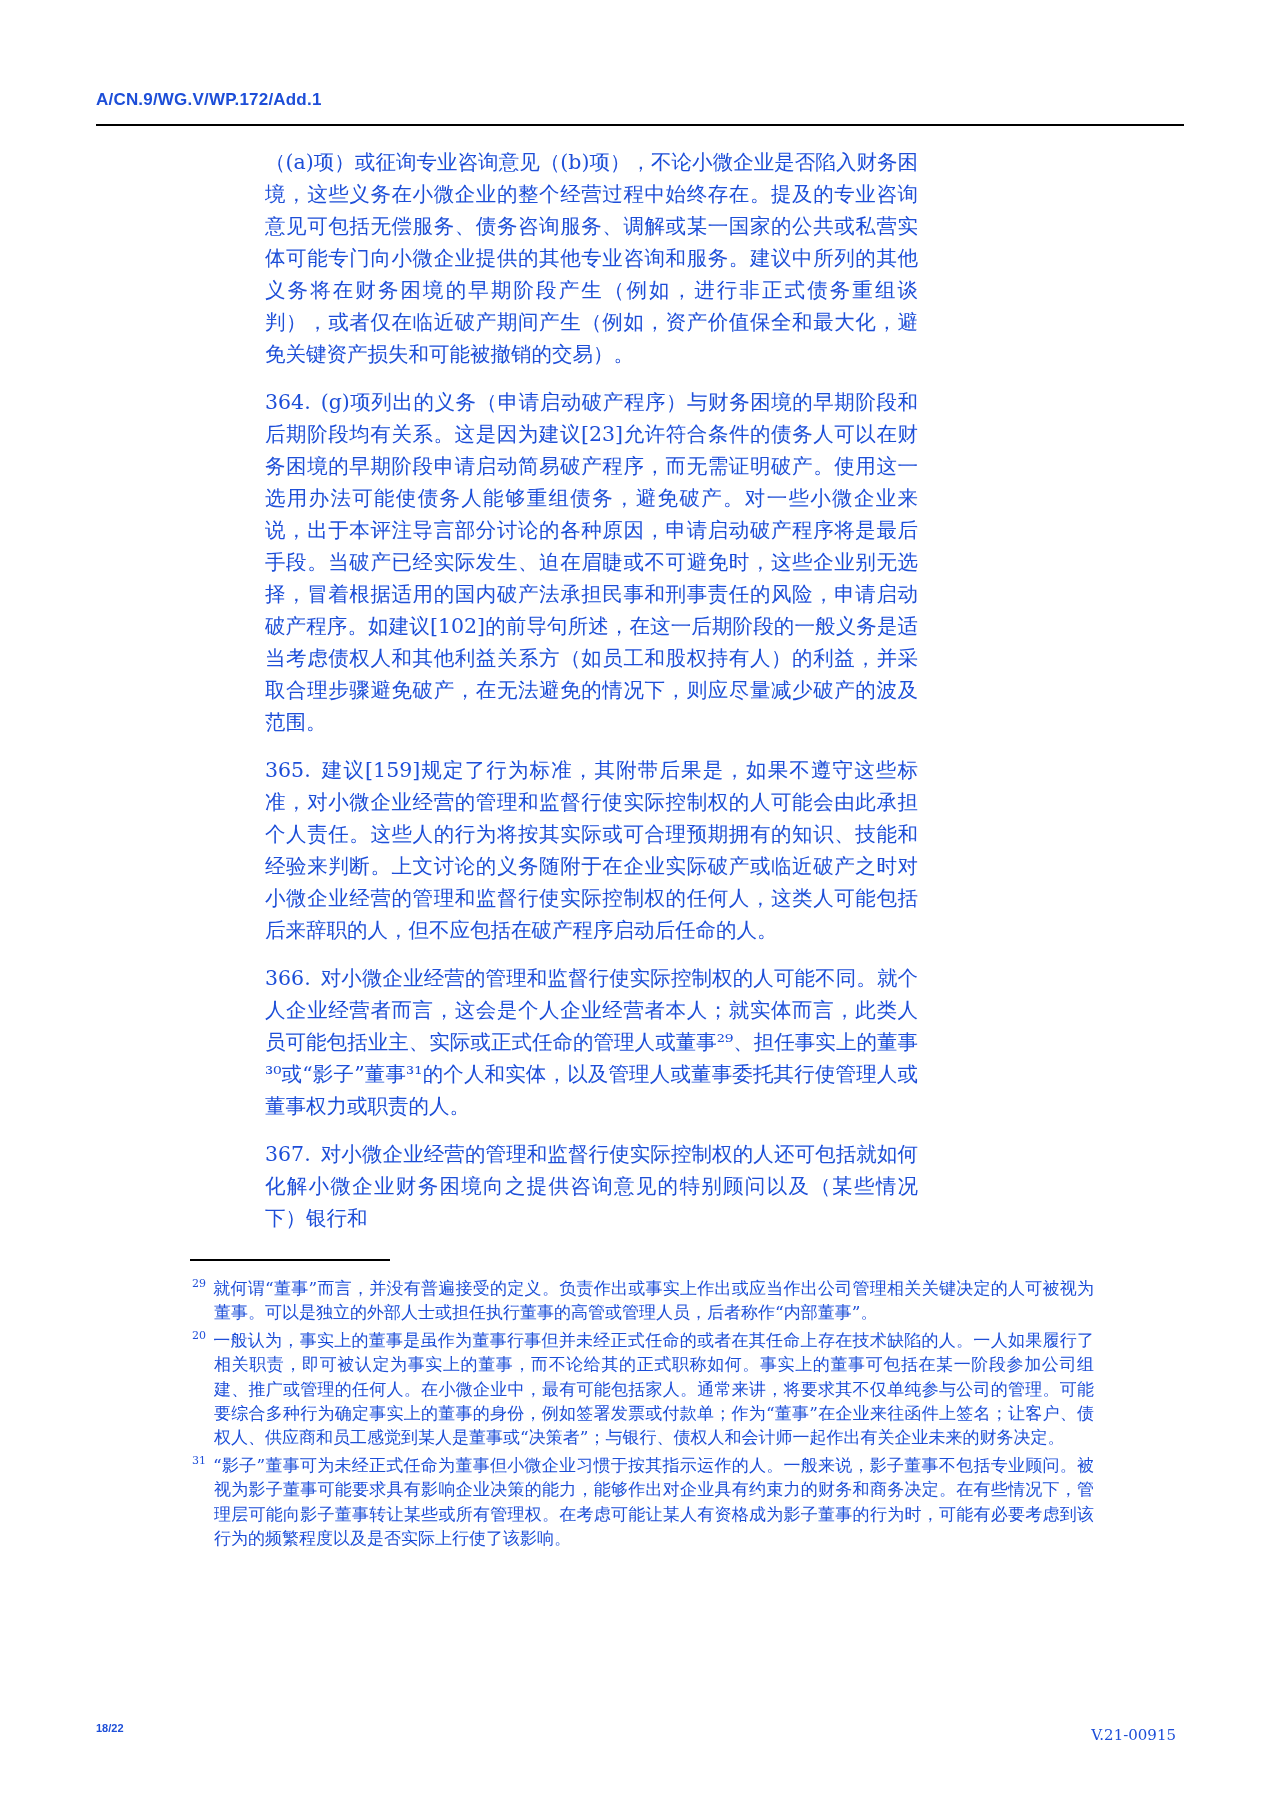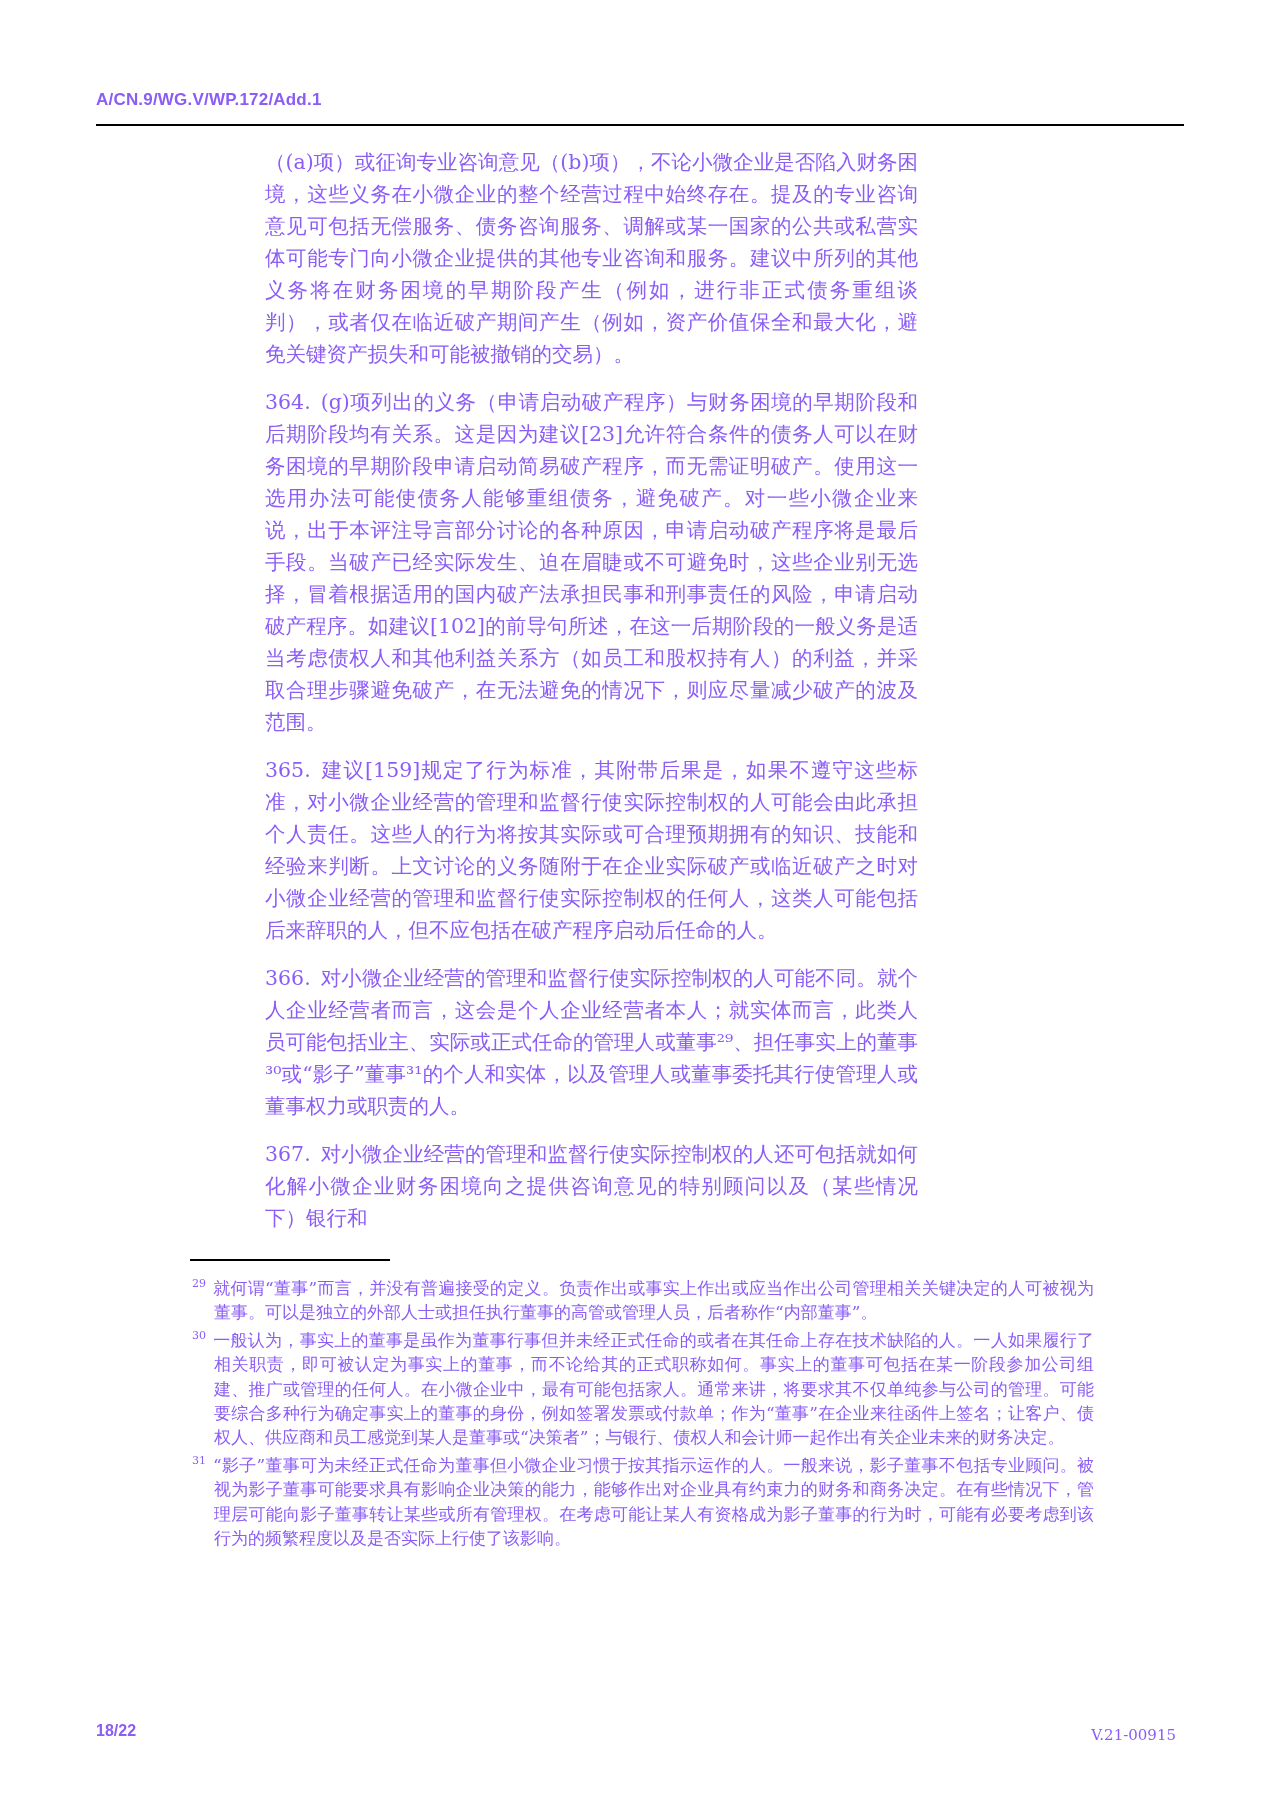"A/CN.9/WG.V/WP.172/Add.1" .page { color: #8b5cf6 -> #1d4ed8 }
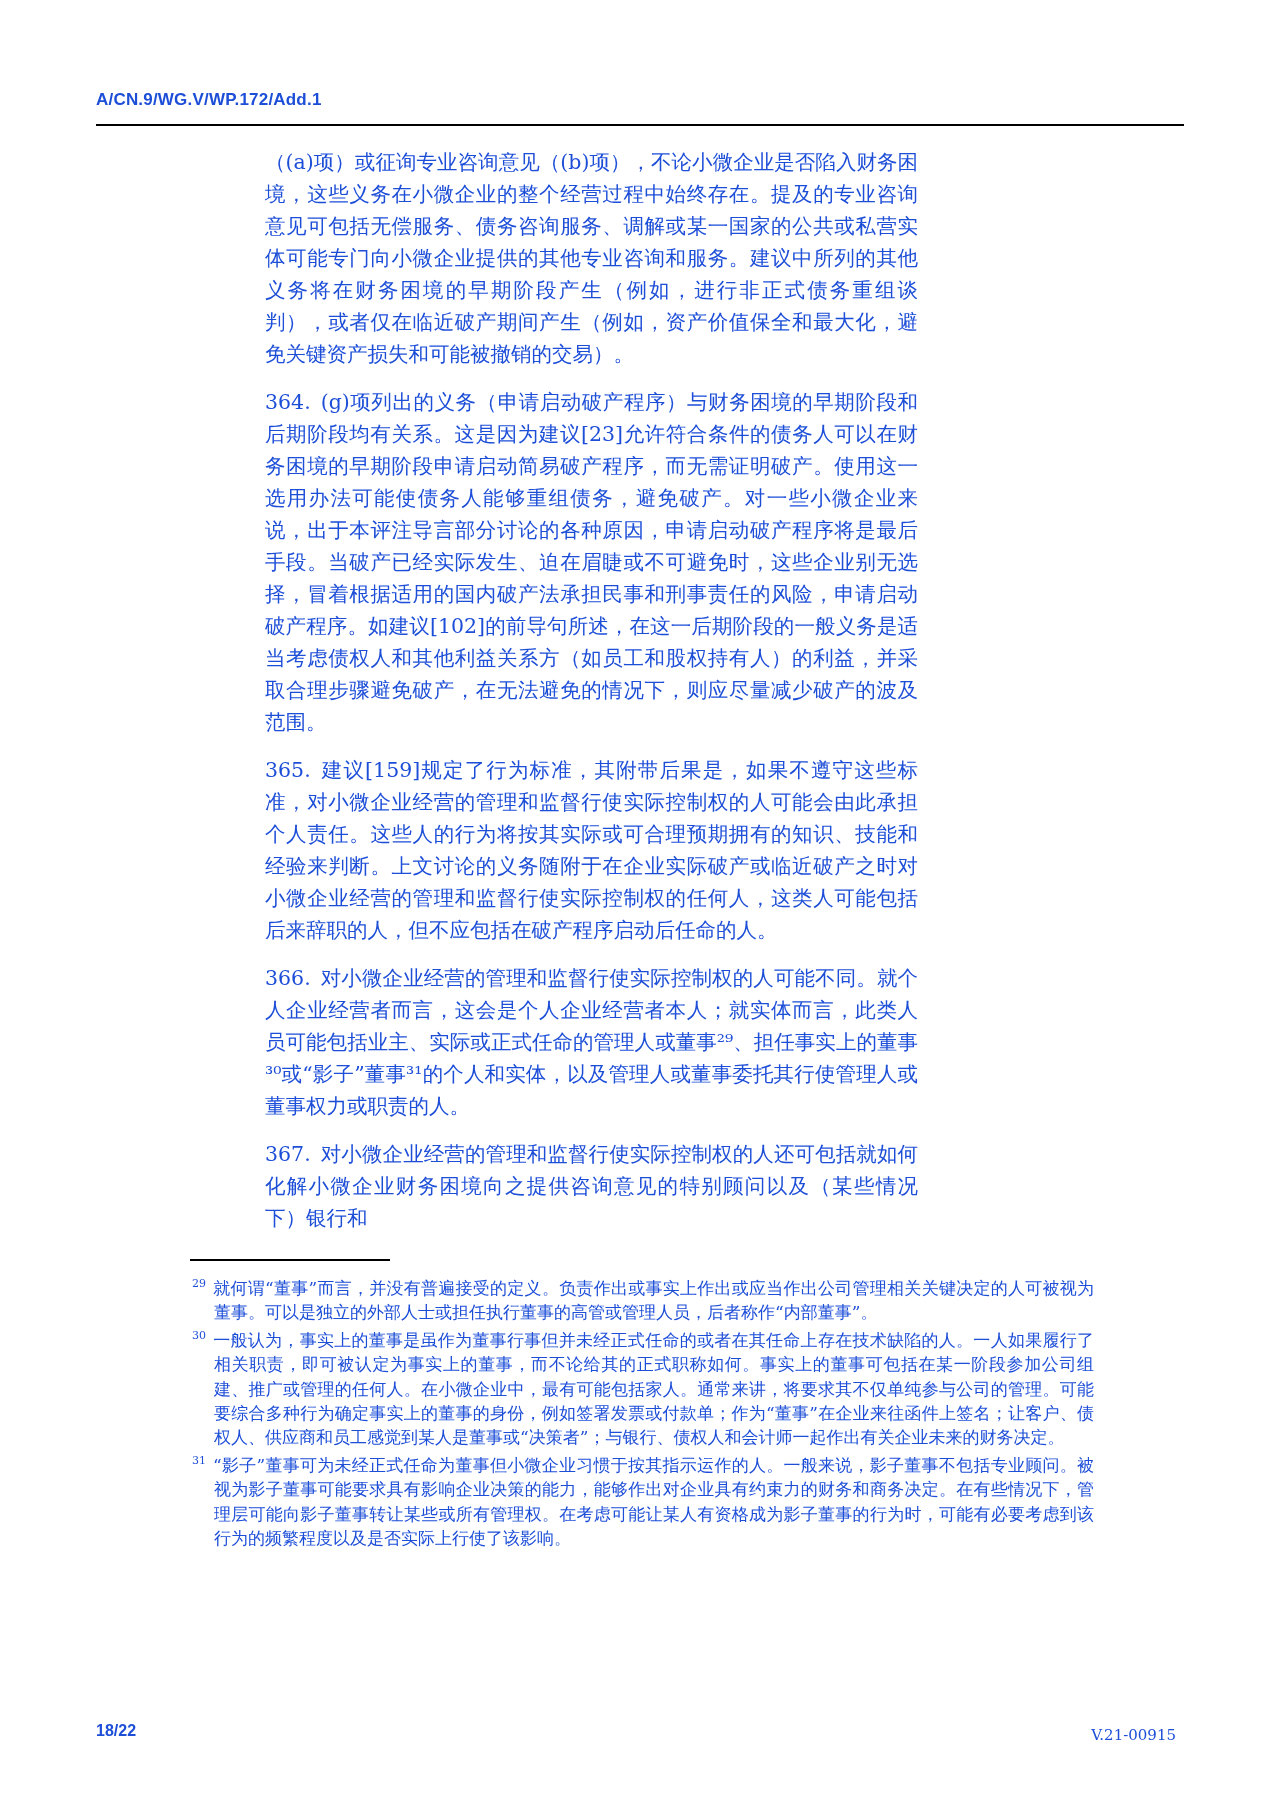"30" span.fn-num { text: 30 -> 20 }
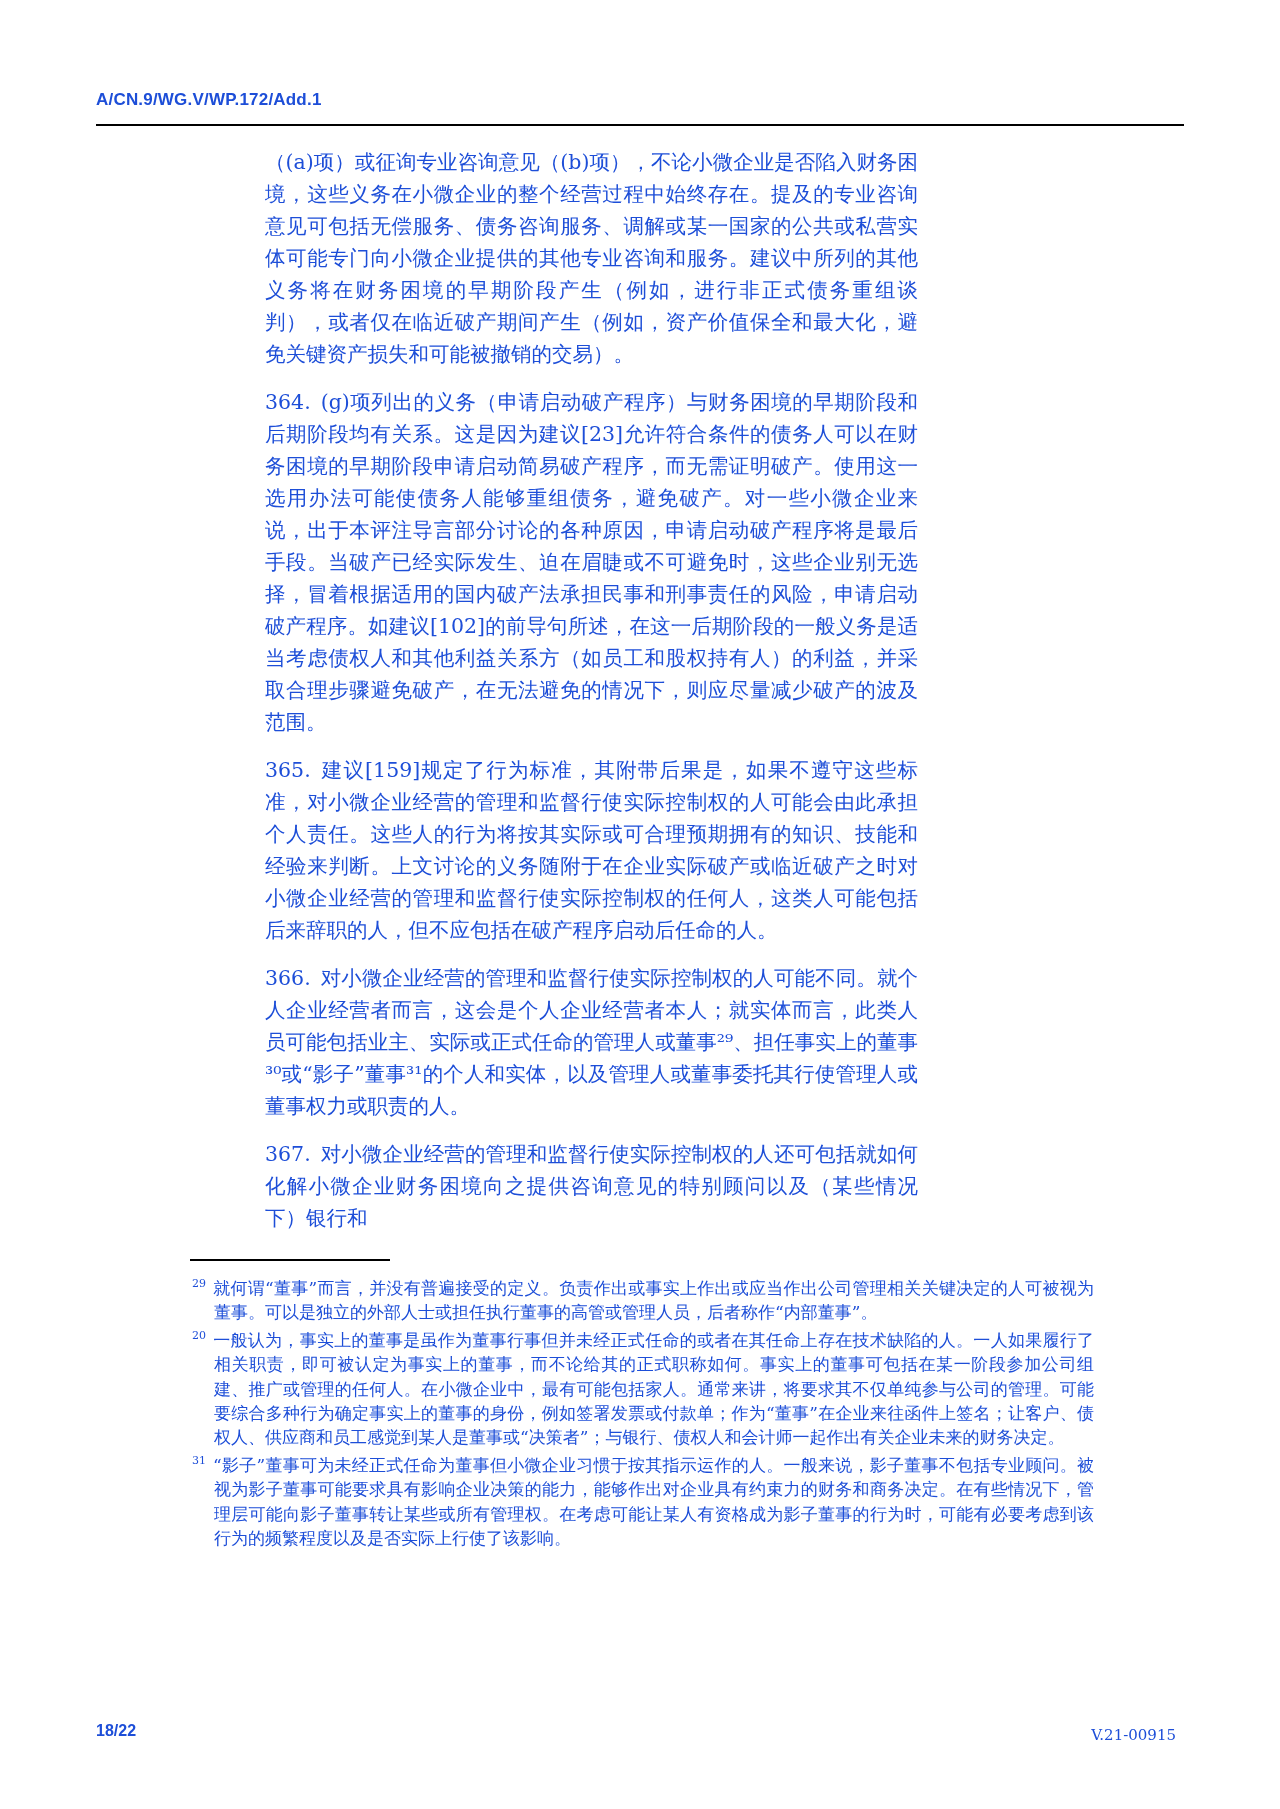"18/22" .footer-page { font-size: 16px -> 11px }
